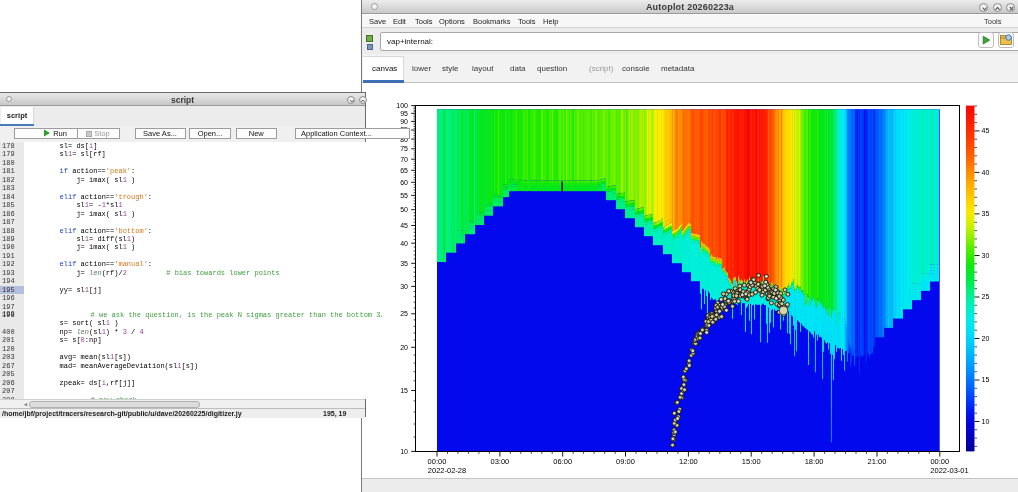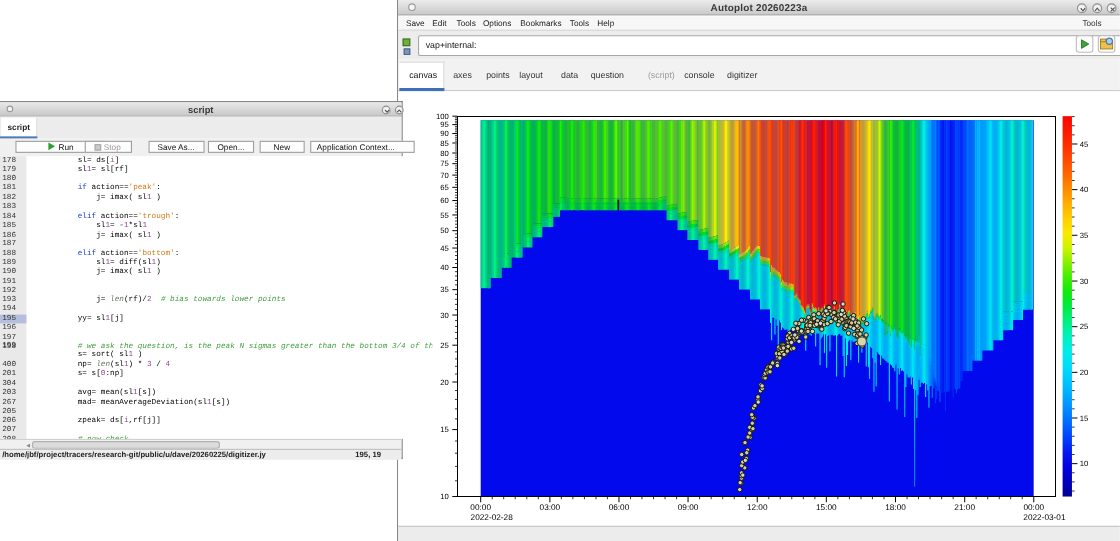"axes" span { text: axes -> lower }
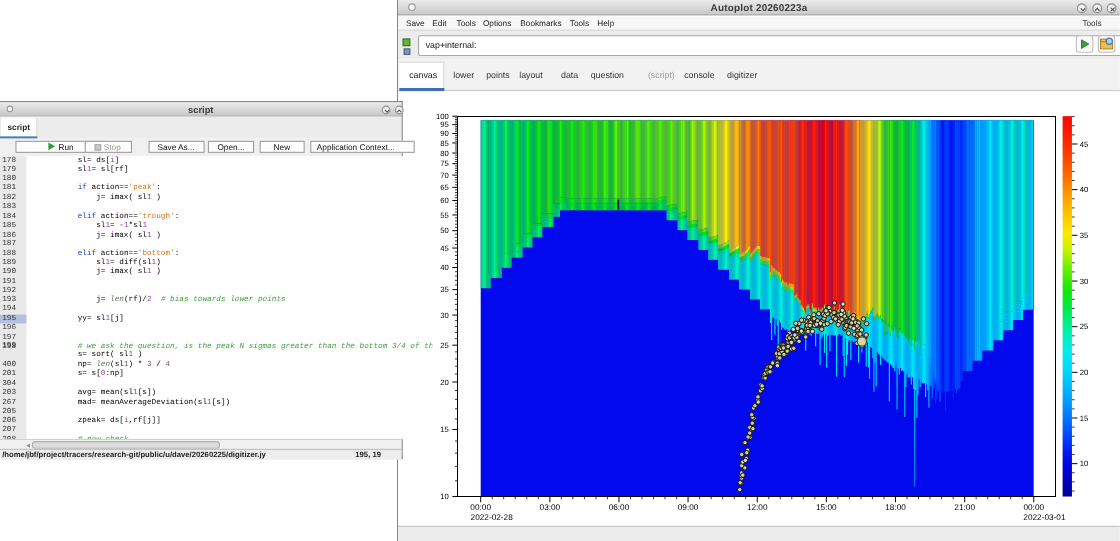"points" span { text: points -> style }
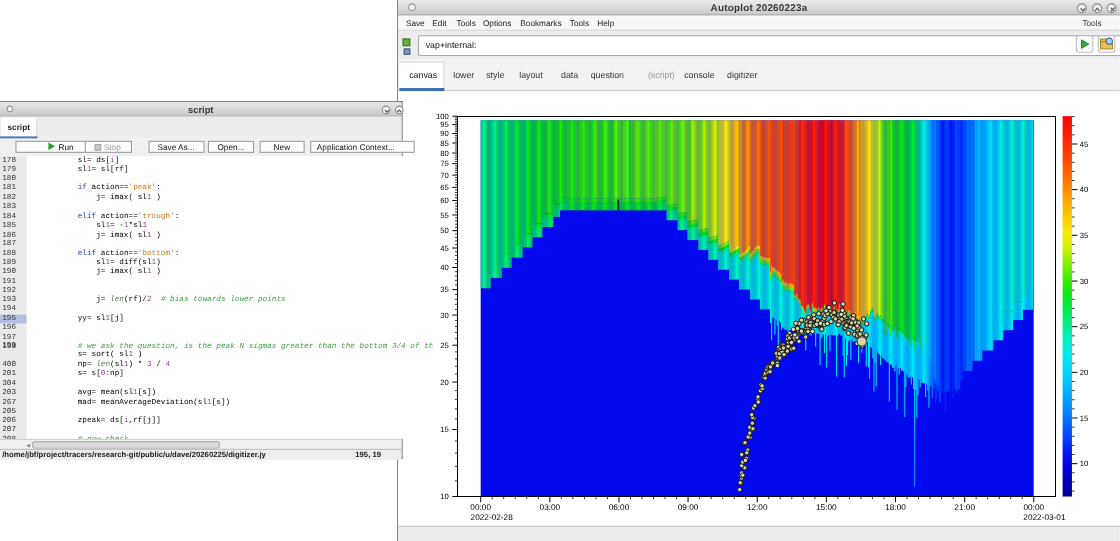"digitizer" span { text: digitizer -> metadata }
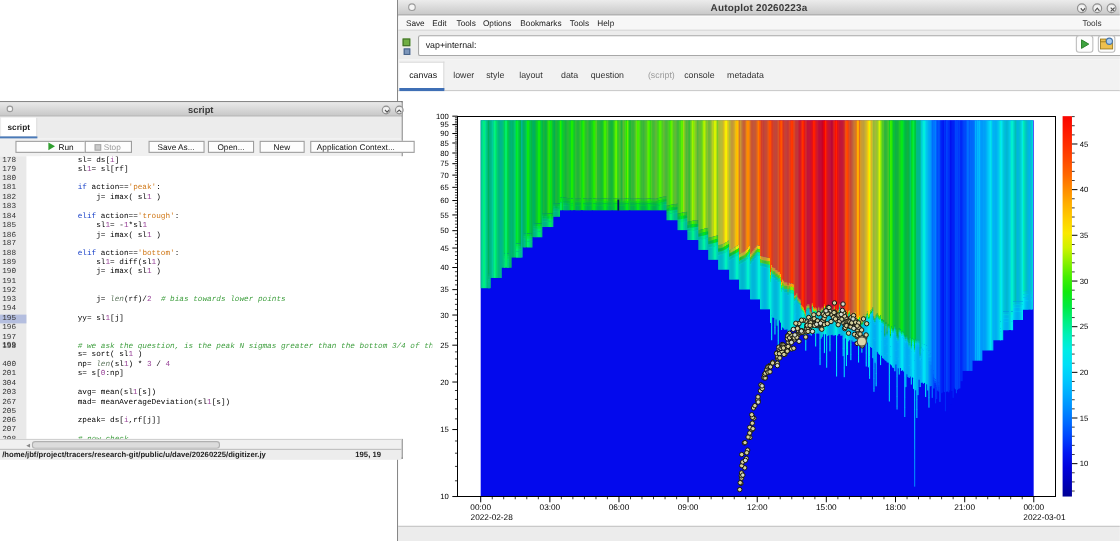"Application Context..." div.tbtn { left: 282px -> 295px; width: 95px -> 115px }
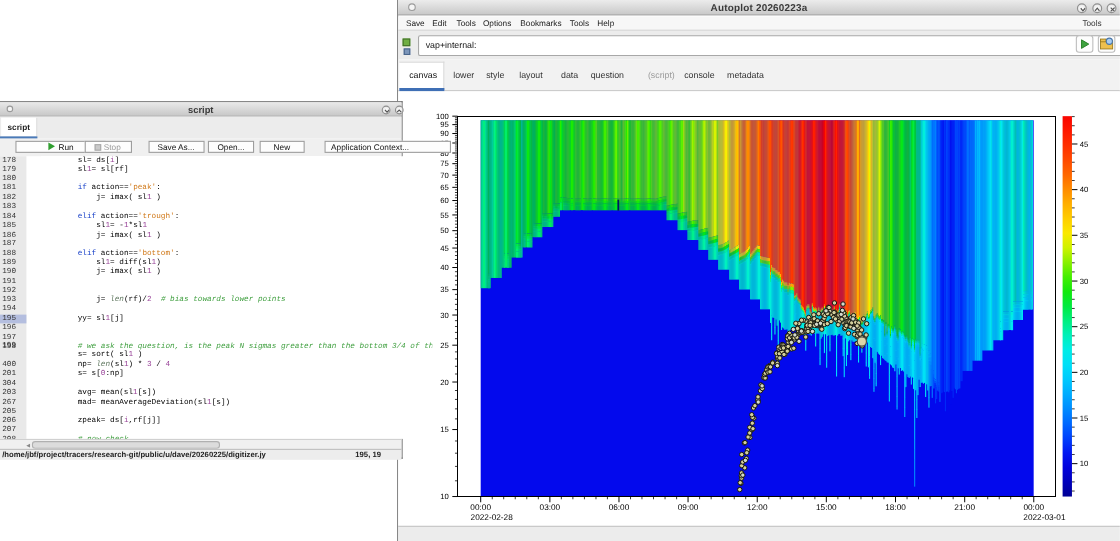"sl= ds[i]" #sc .codes { left: 37px -> 26px }
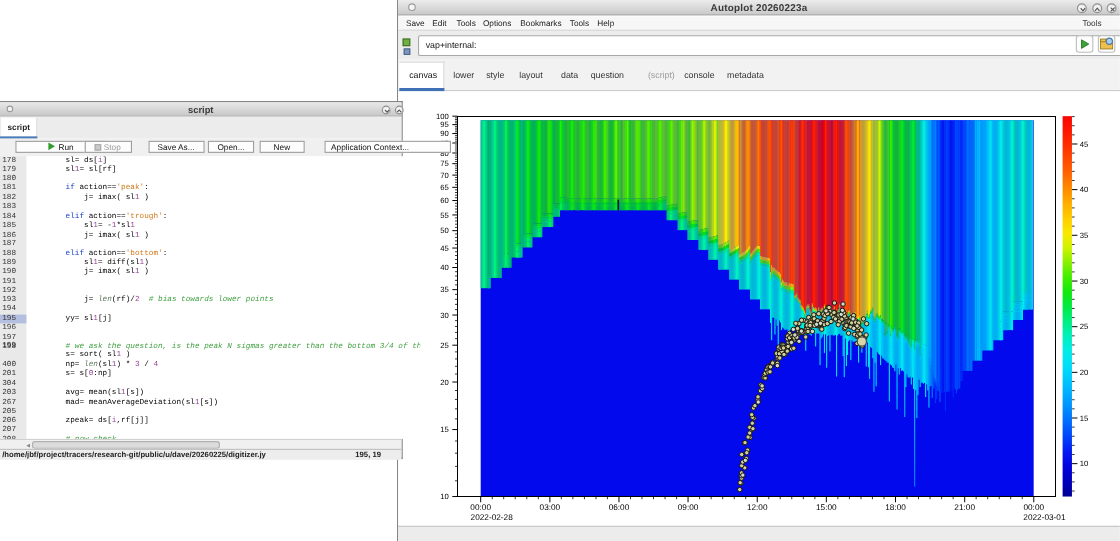"elif action=='manual':" div.cl { html: none -> <div> <span>elif</span> action==<span>'manual'</span>:</div> }
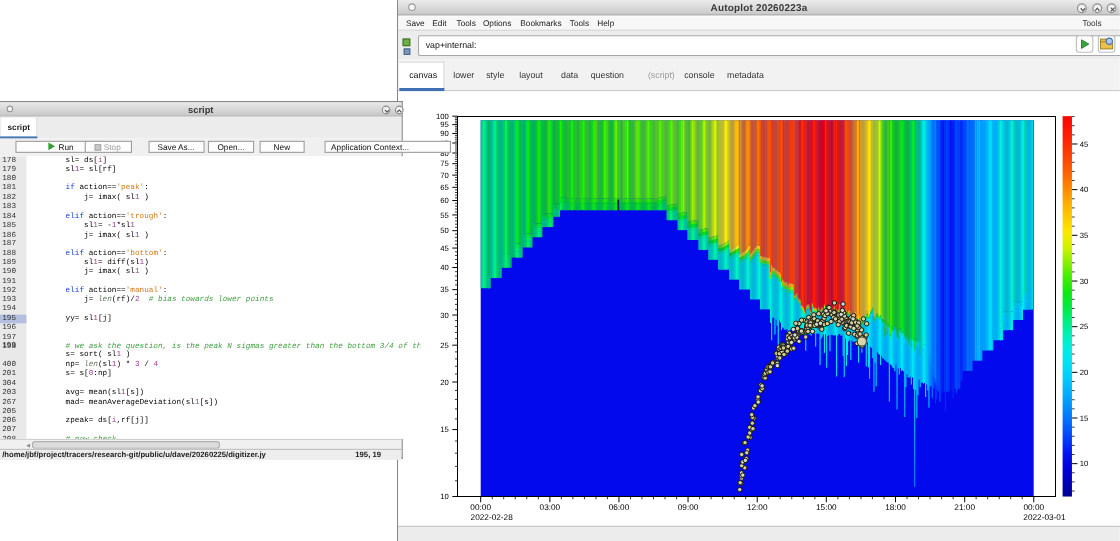"# bias towards lower points" .co { font-style: italic -> none; margin-left: none -> 31px }
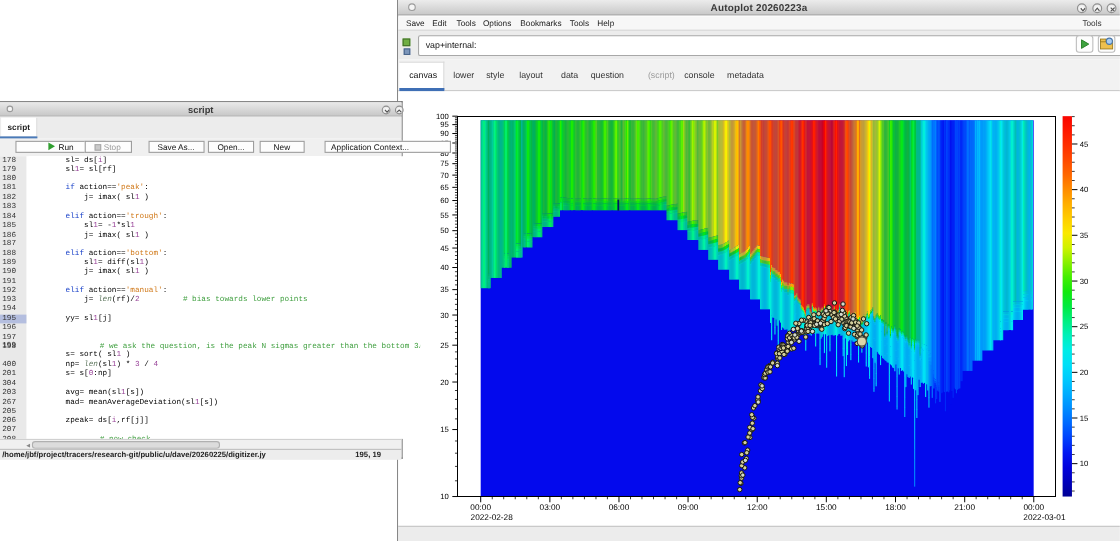"304" div.ln { text: 304 -> 120 }
